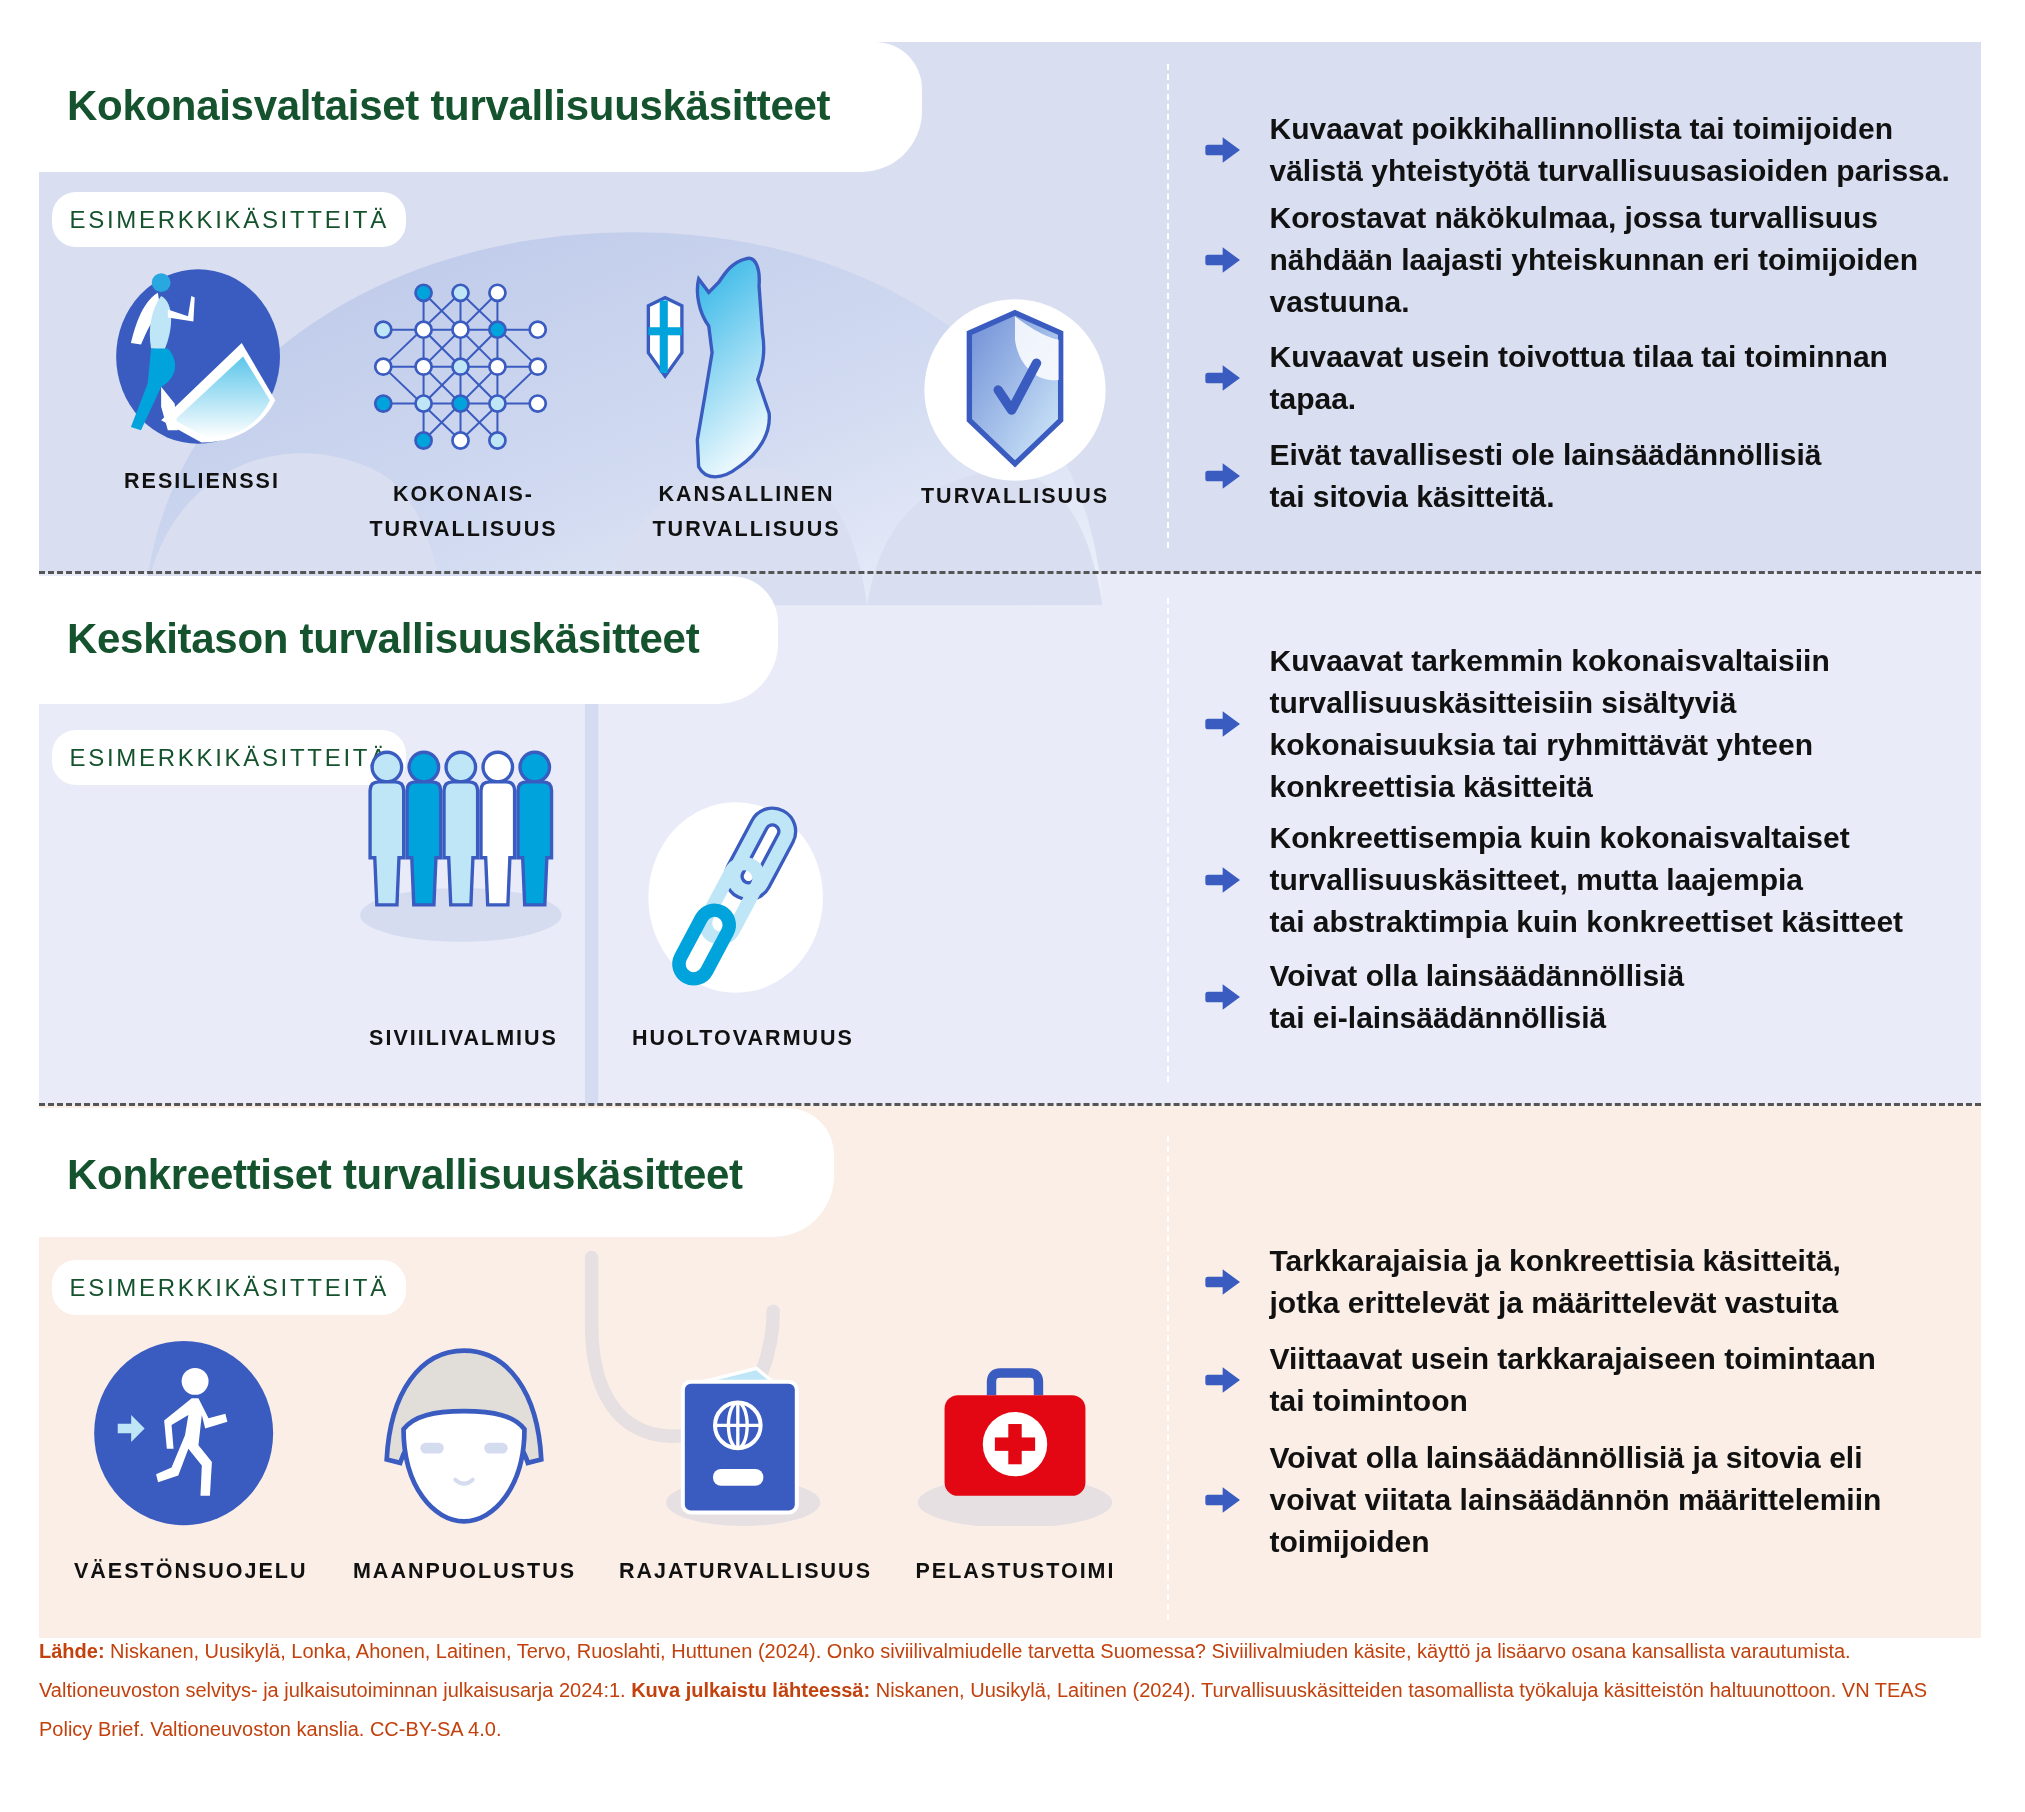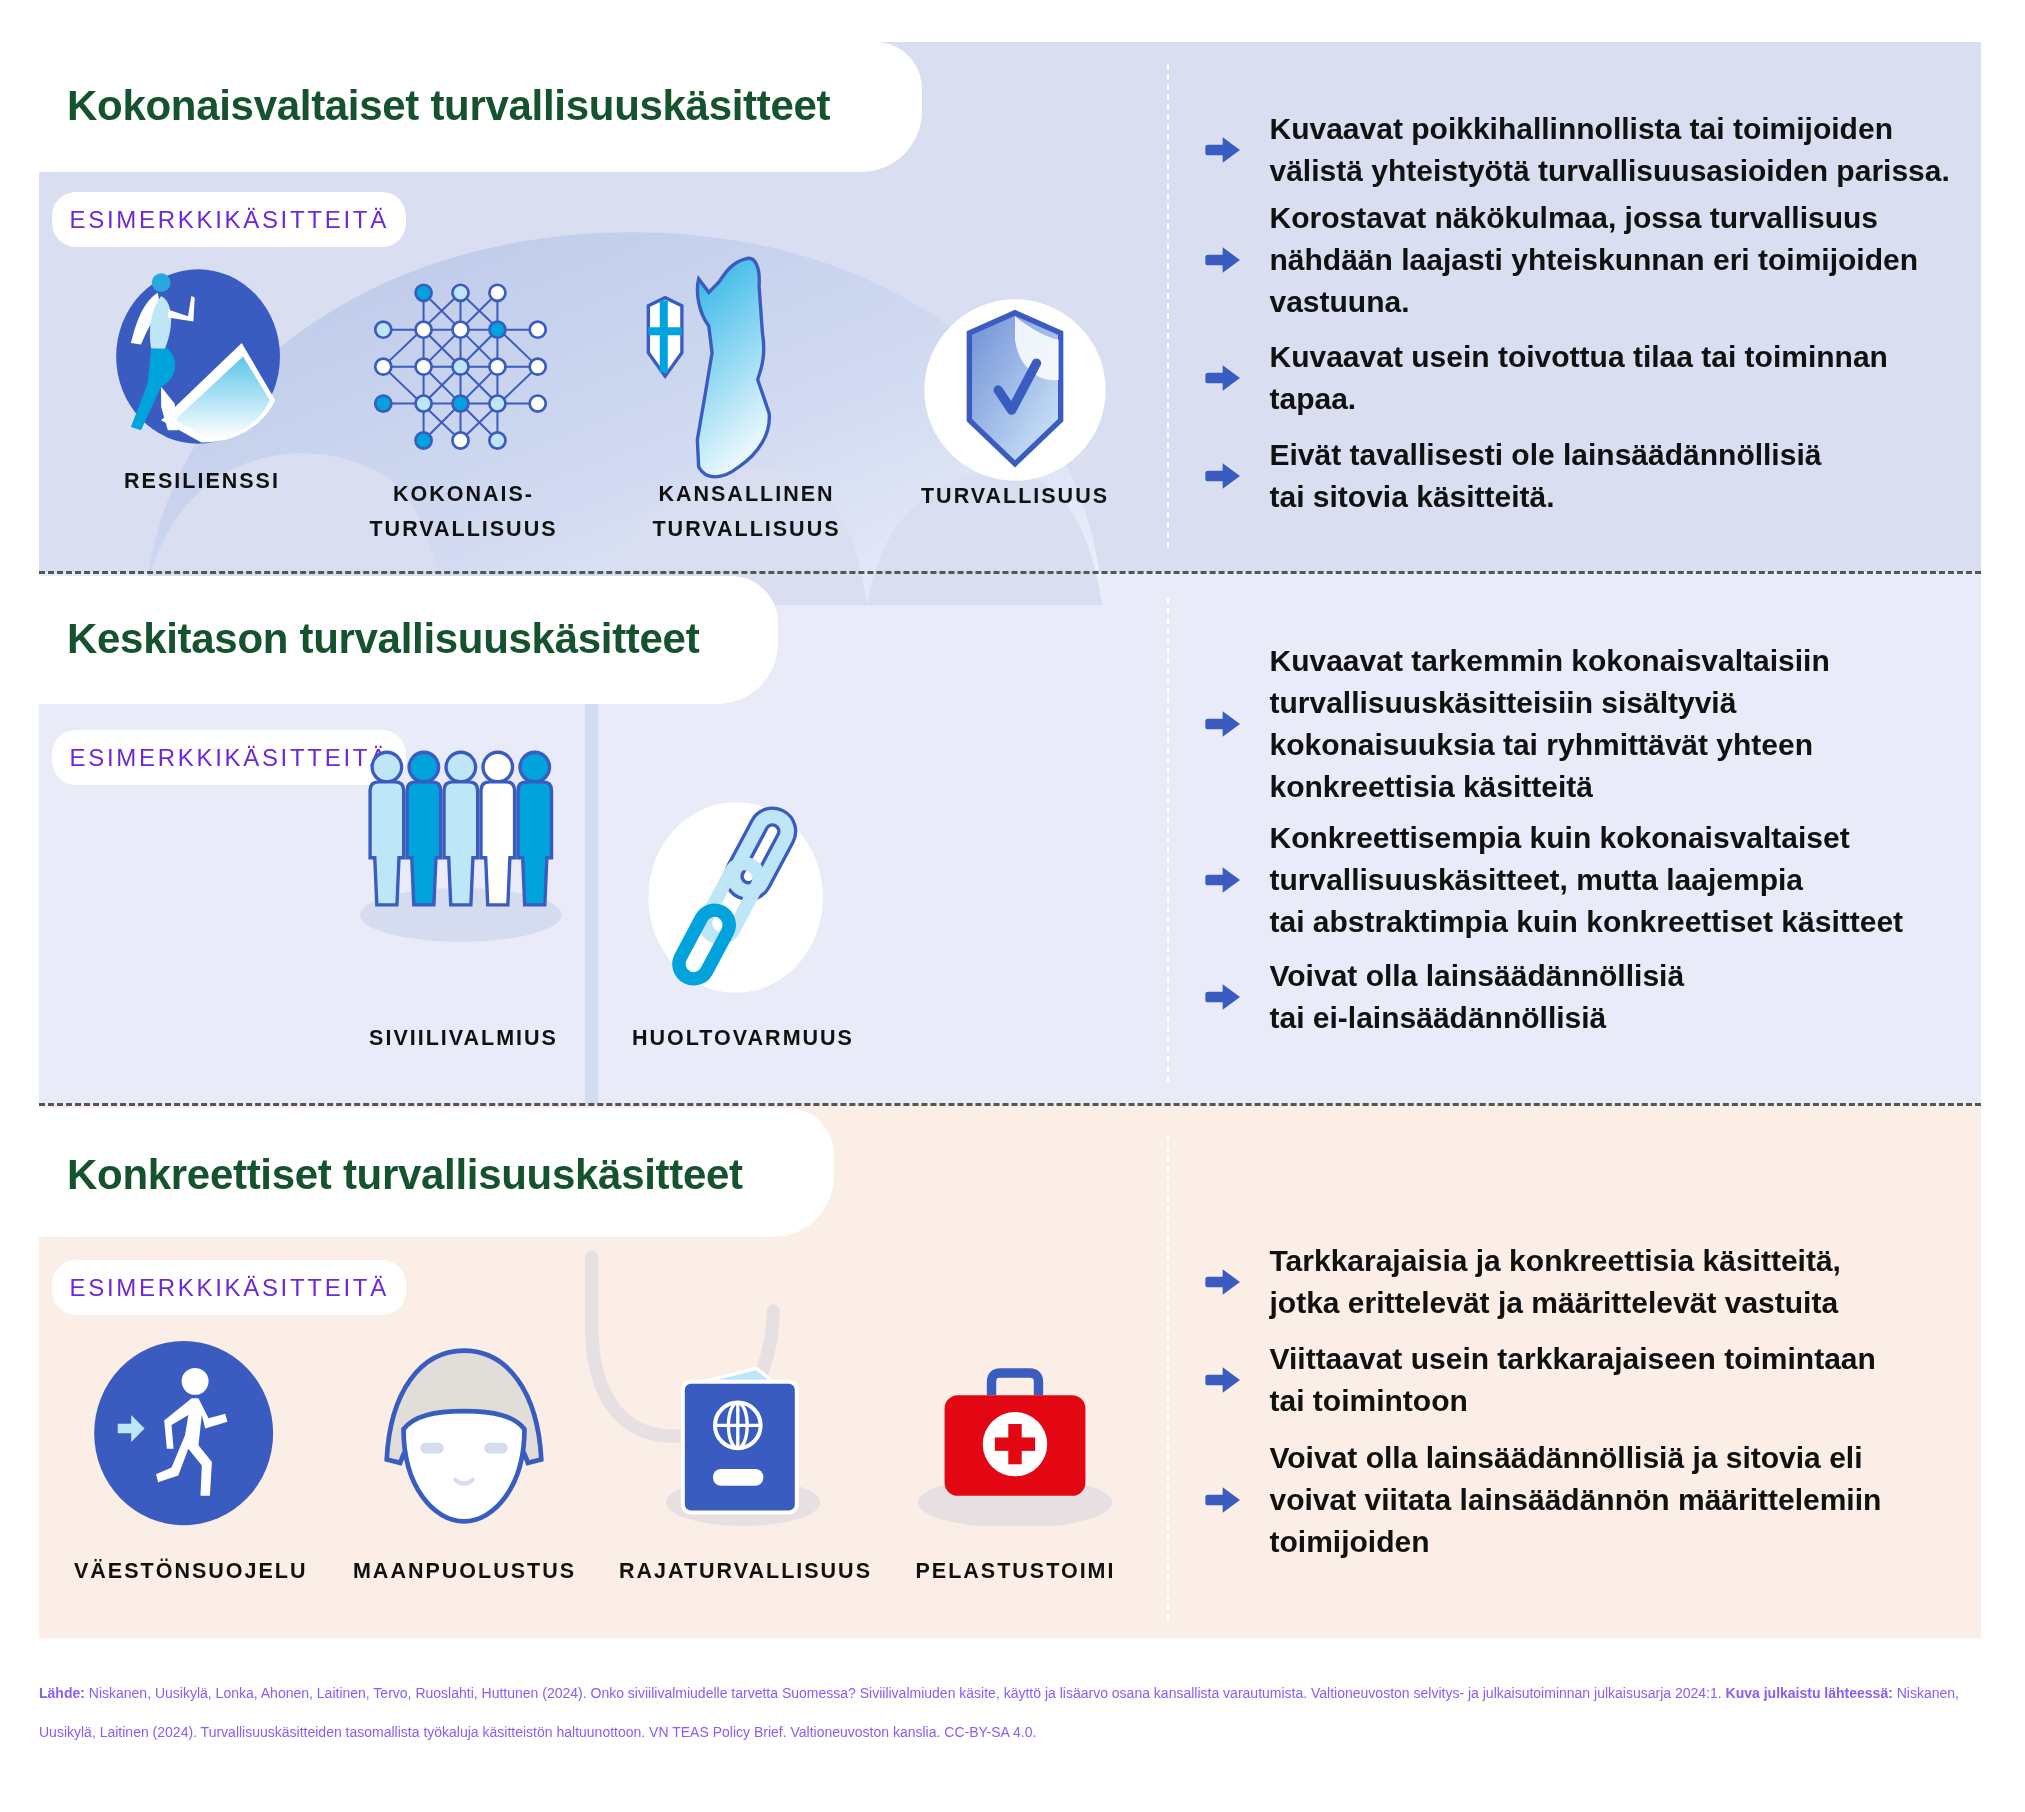"ESIMERKKIKÄSITTEITÄ" .tag { color: #6d28d9 -> #14532d }
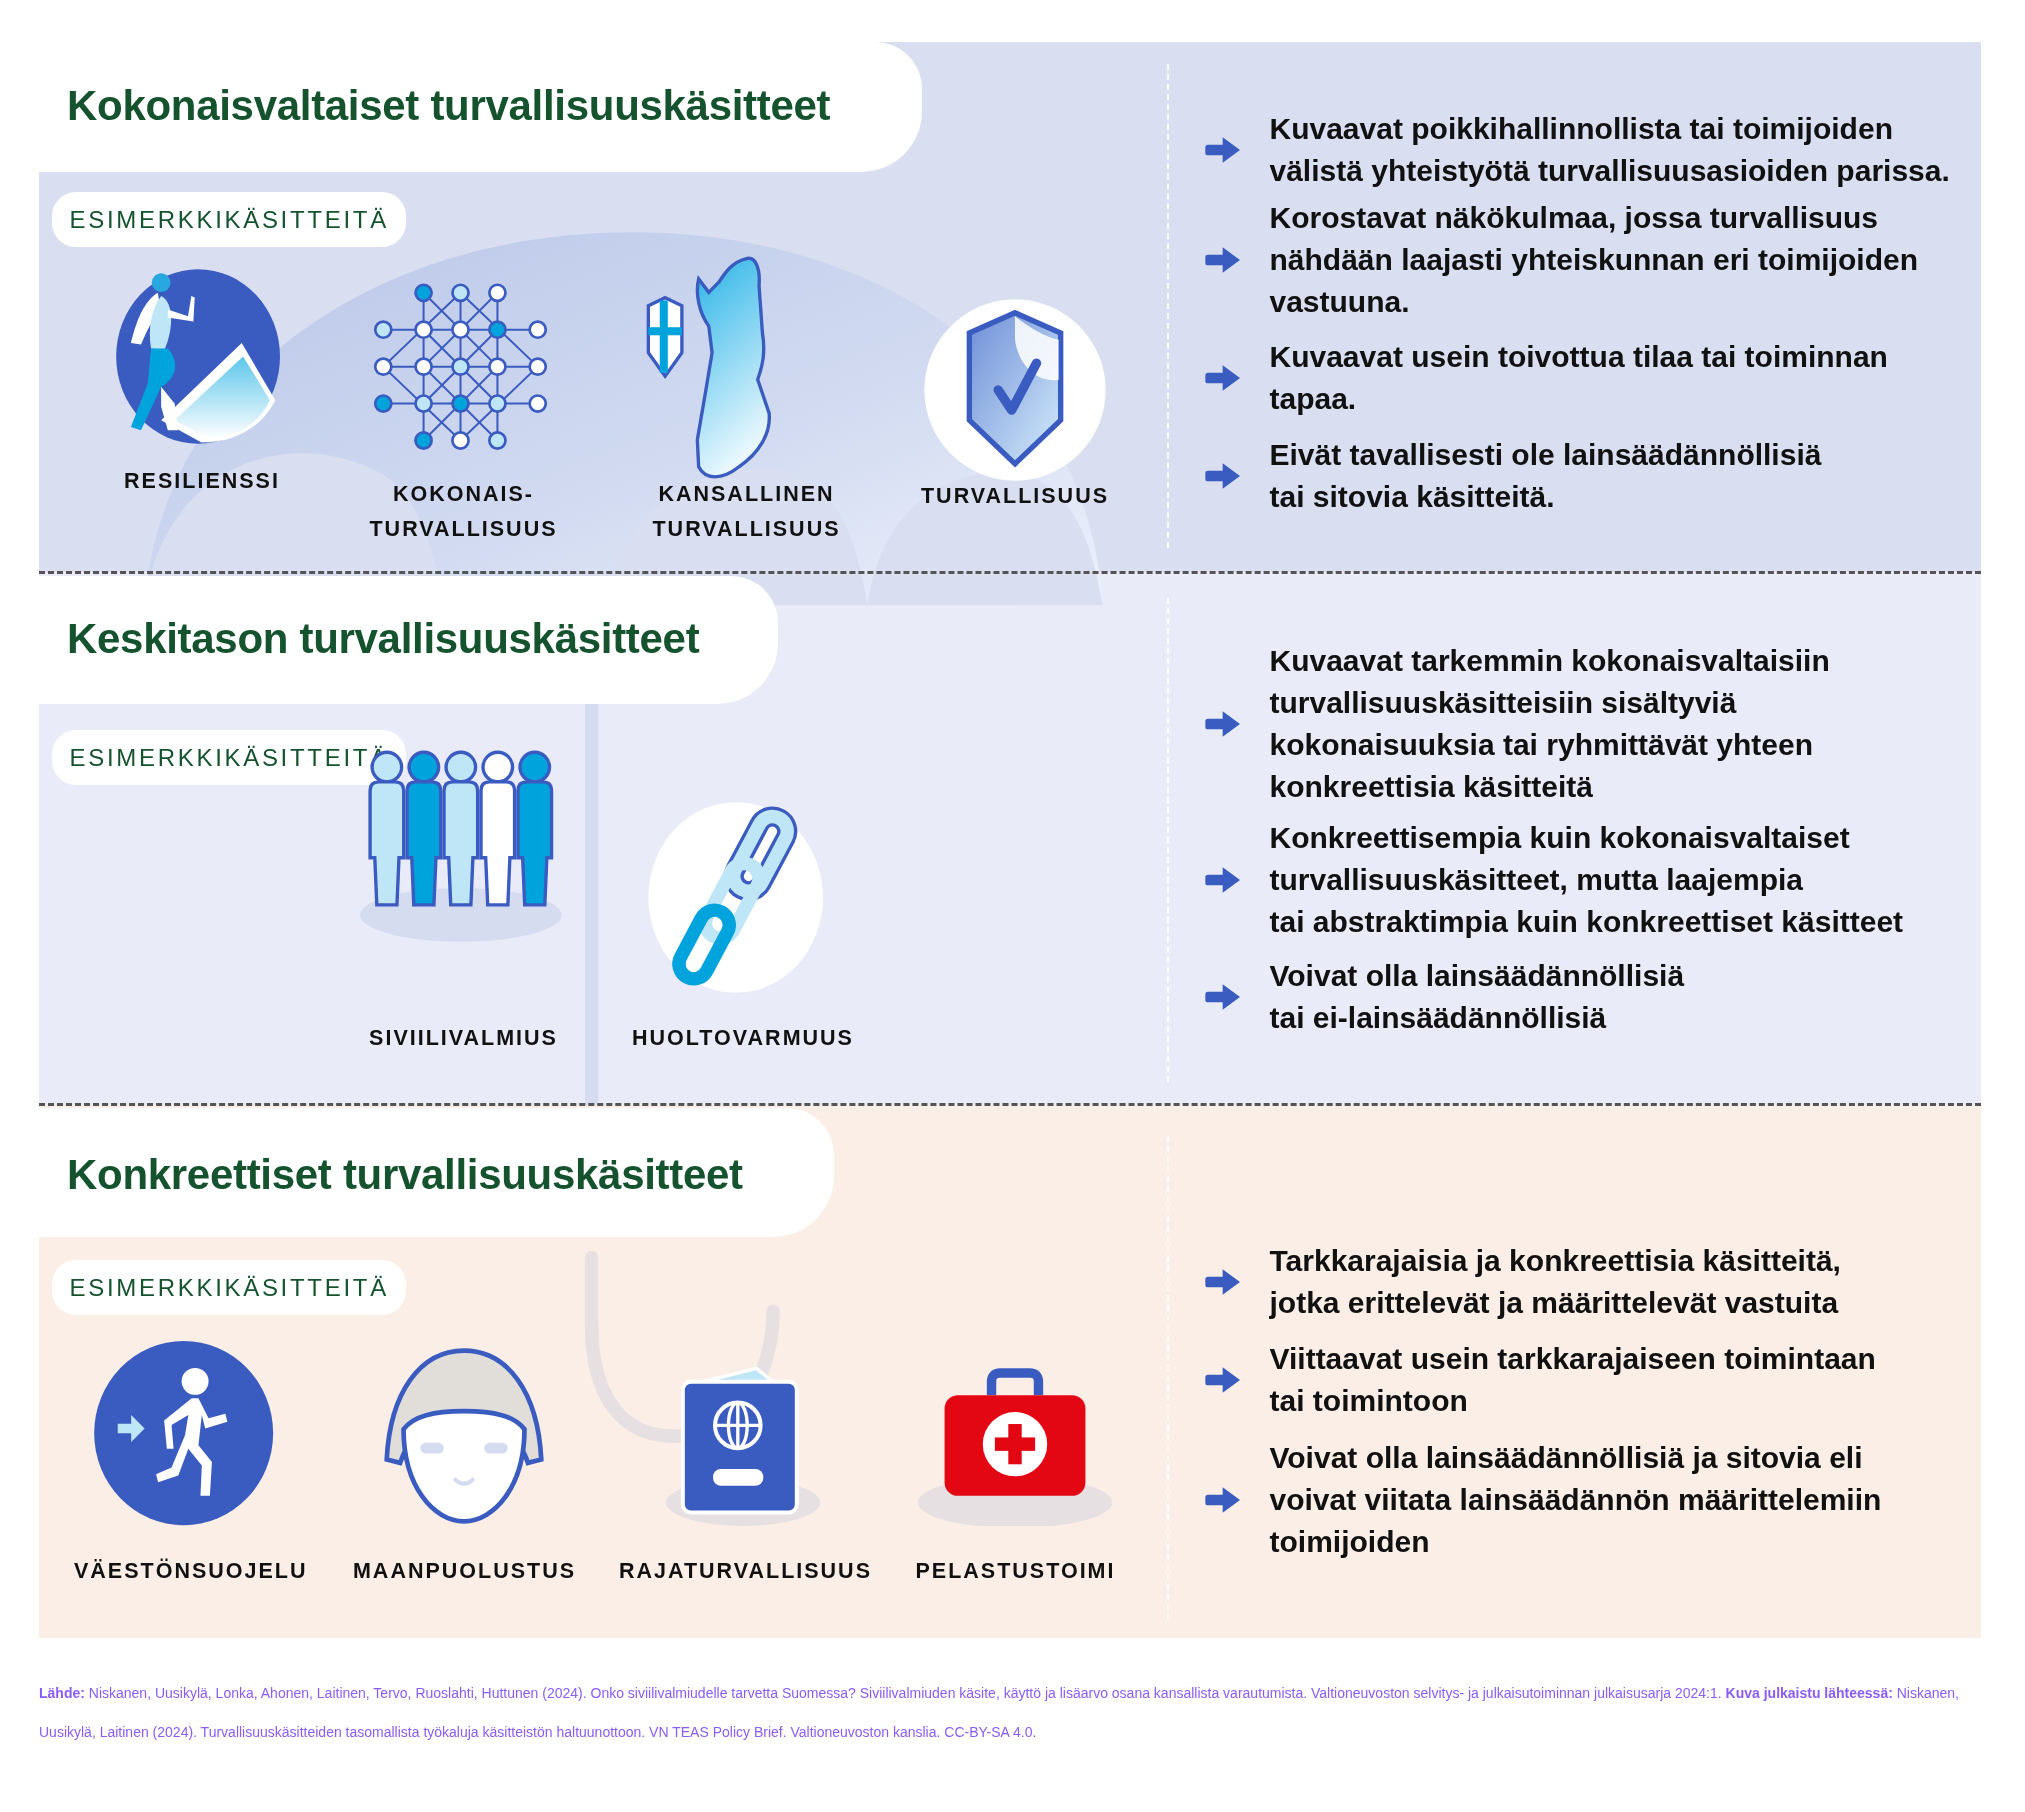"Lähde: Niskanen, Uusikylä, Lonka," .footer { color: #8b5cf6 -> #c2410c; font-size: 14px -> 20px; top: 1674px -> 1632px }
